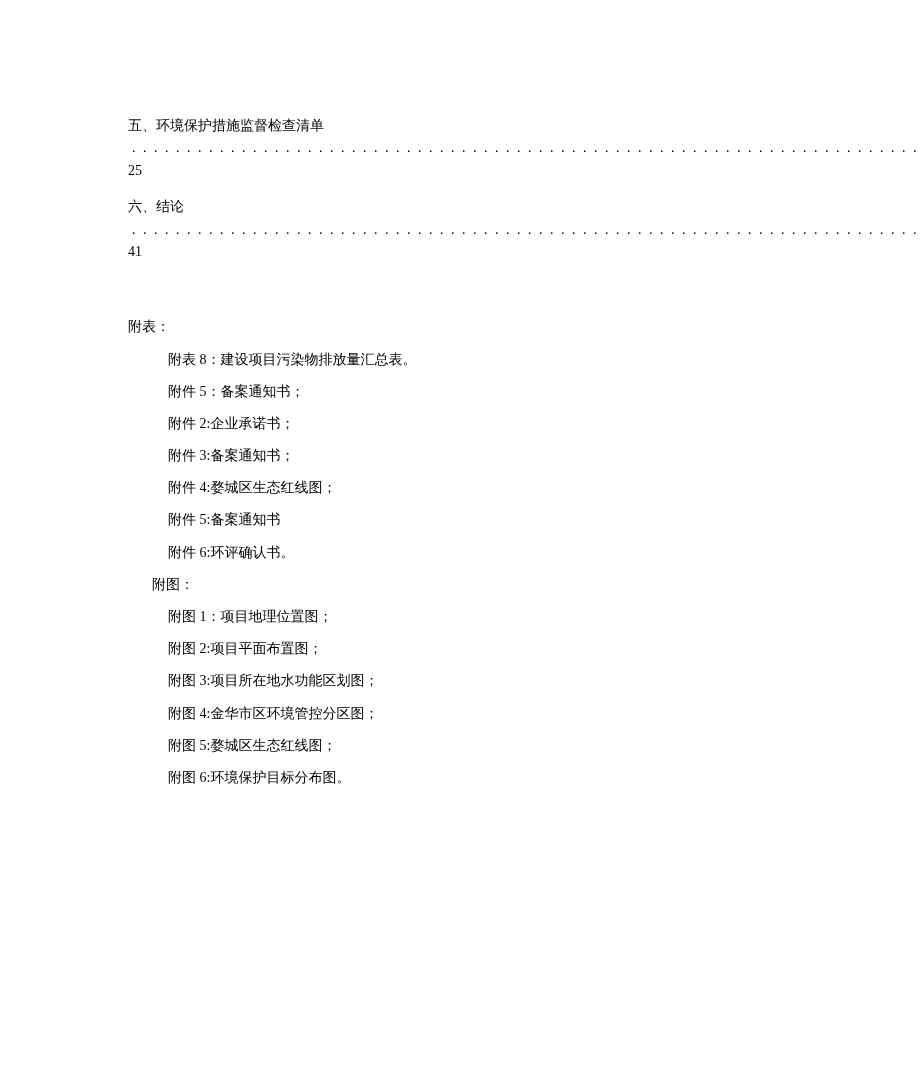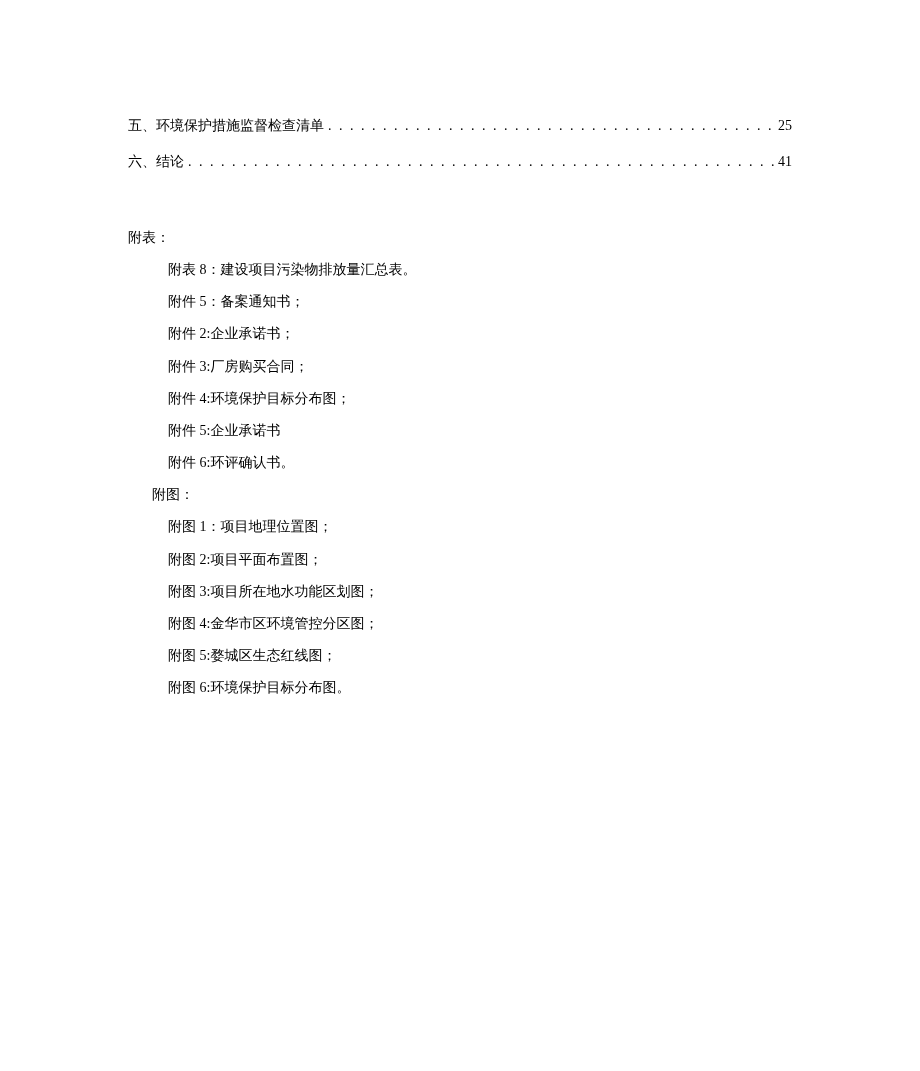"五、环境保护措施监督检查清单" .toc-line { flex-direction: none -> column }
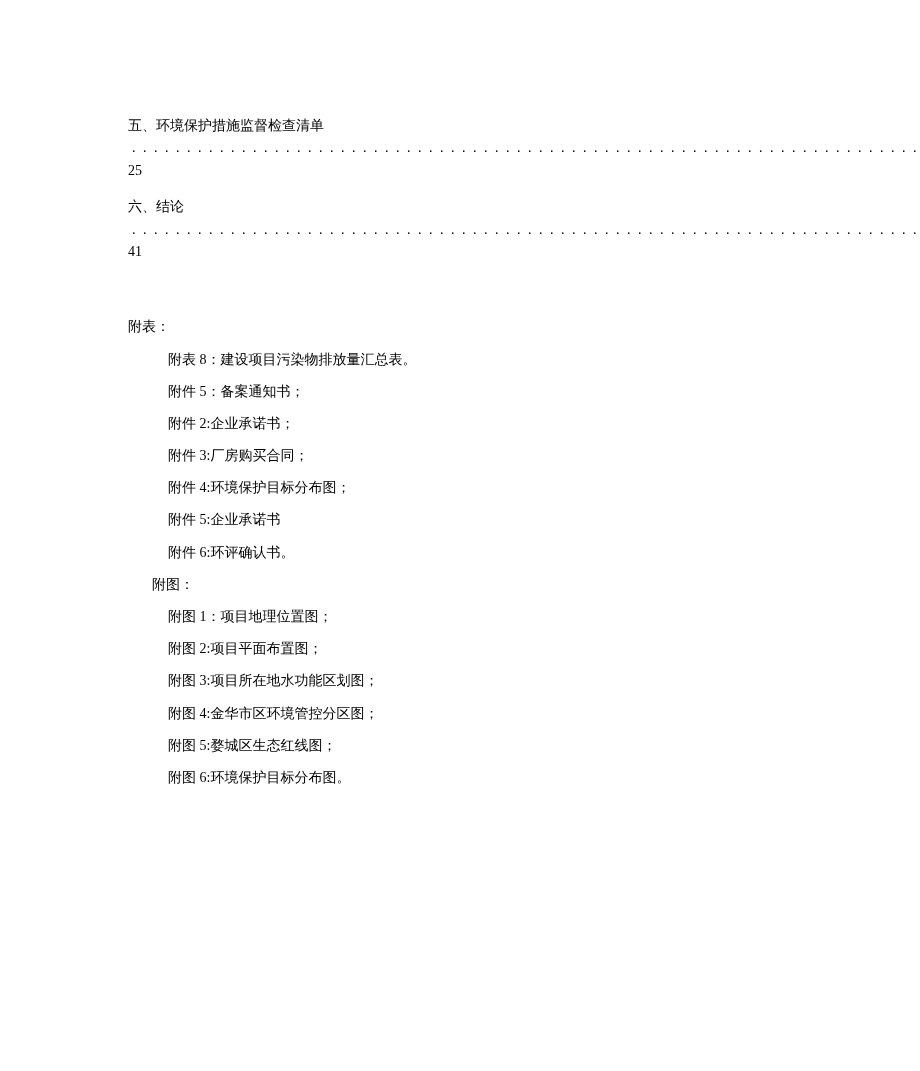"附件 3:厂房购买合同；" div.list-item { text: 3:厂房购买合同 -> 3:备案通知书 }
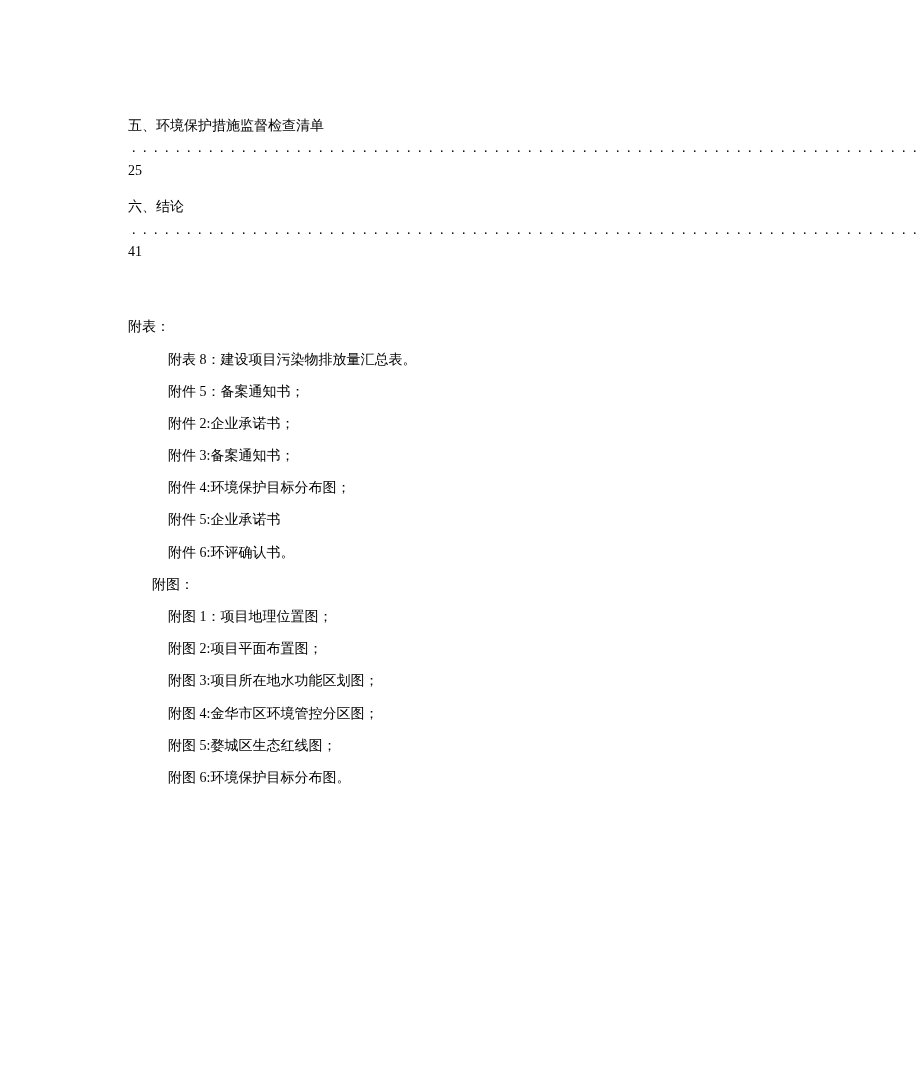"附件 4:环境保护目标分布图；" div.list-item { text: 4:环境保护目标分布 -> 4:婺城区生态红线 }
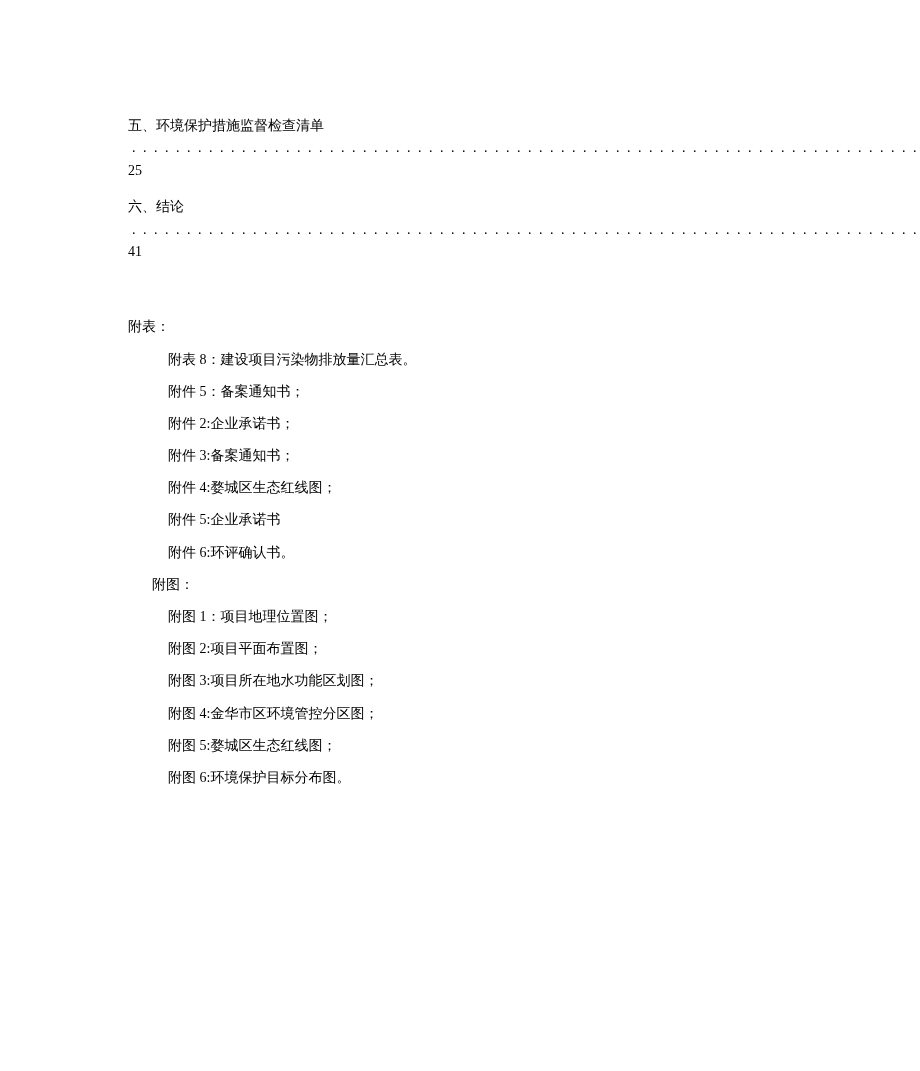"附件 5:企业承诺书" div.list-item { text: 5:企业承诺 -> 5:备案通知 }
